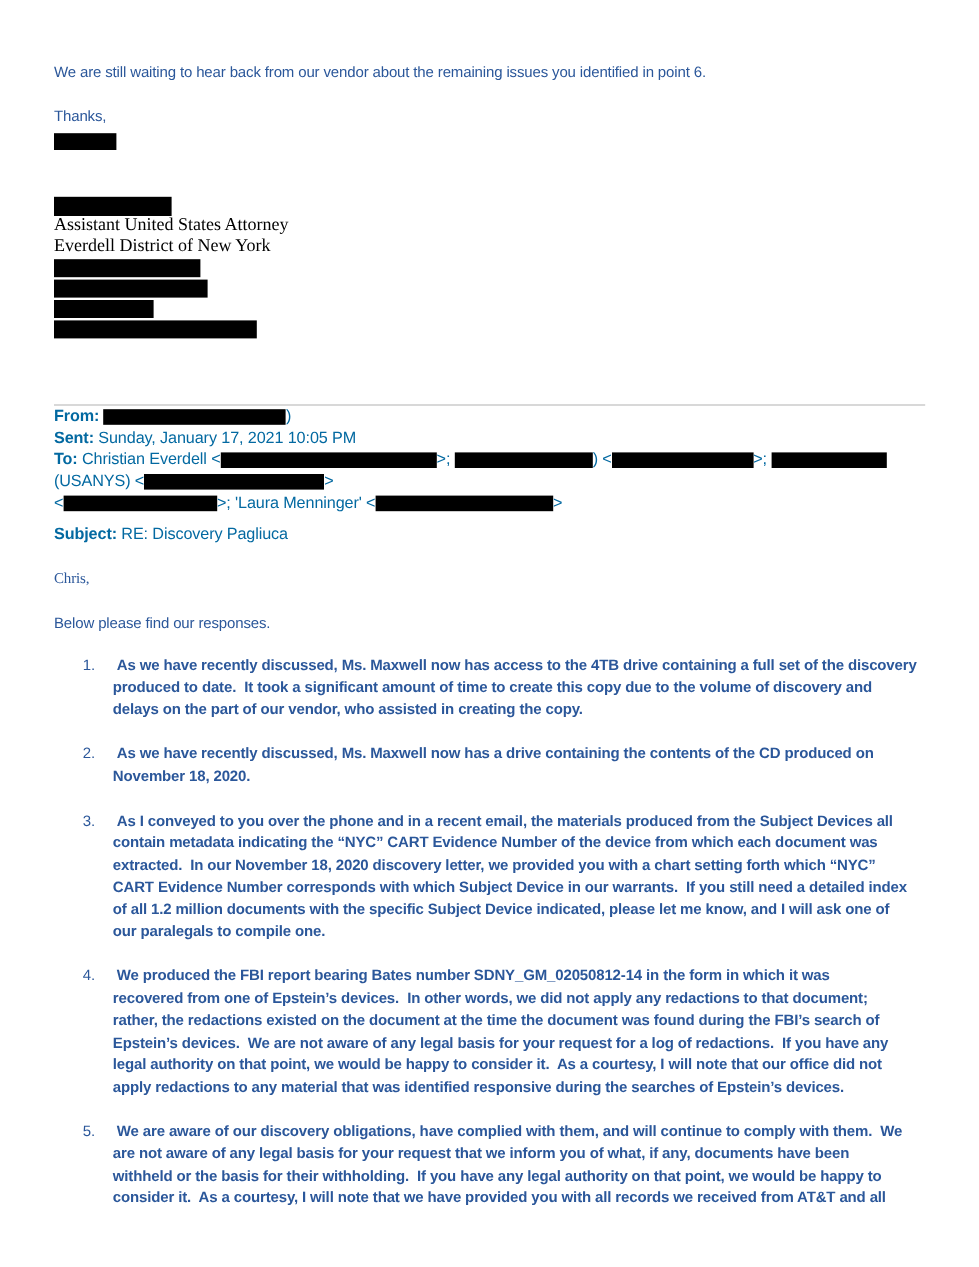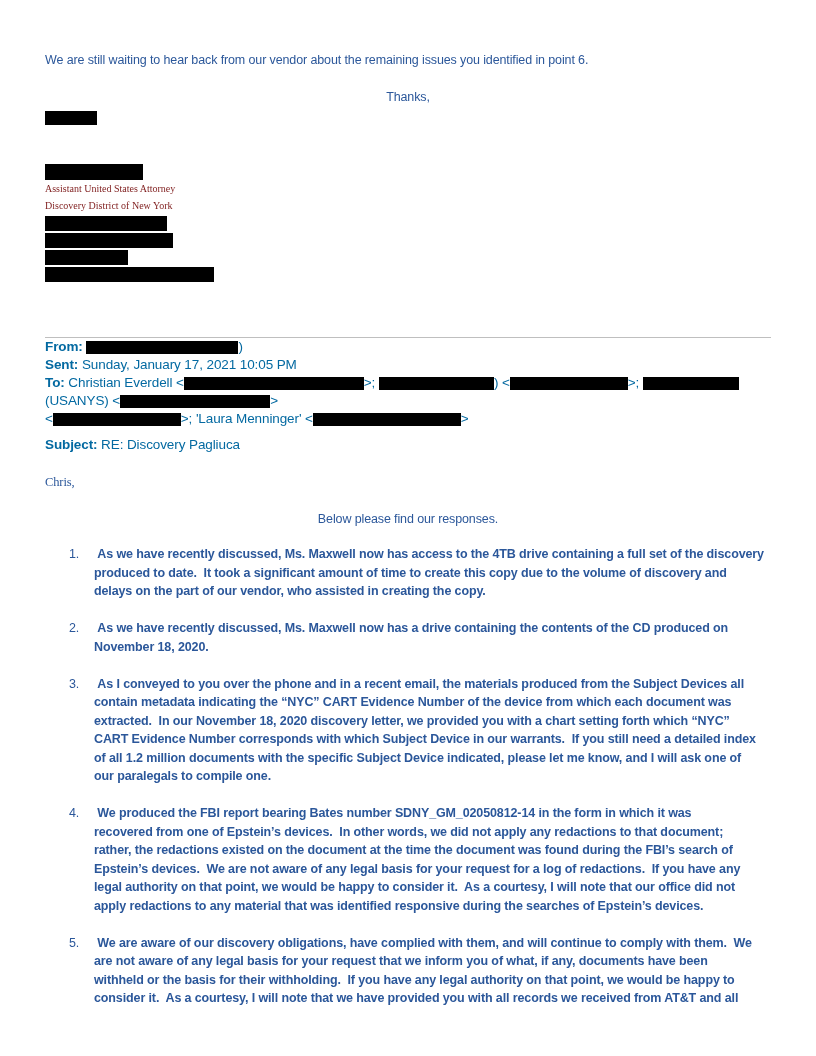"Thanks," .gap-line { text-align: center -> none }
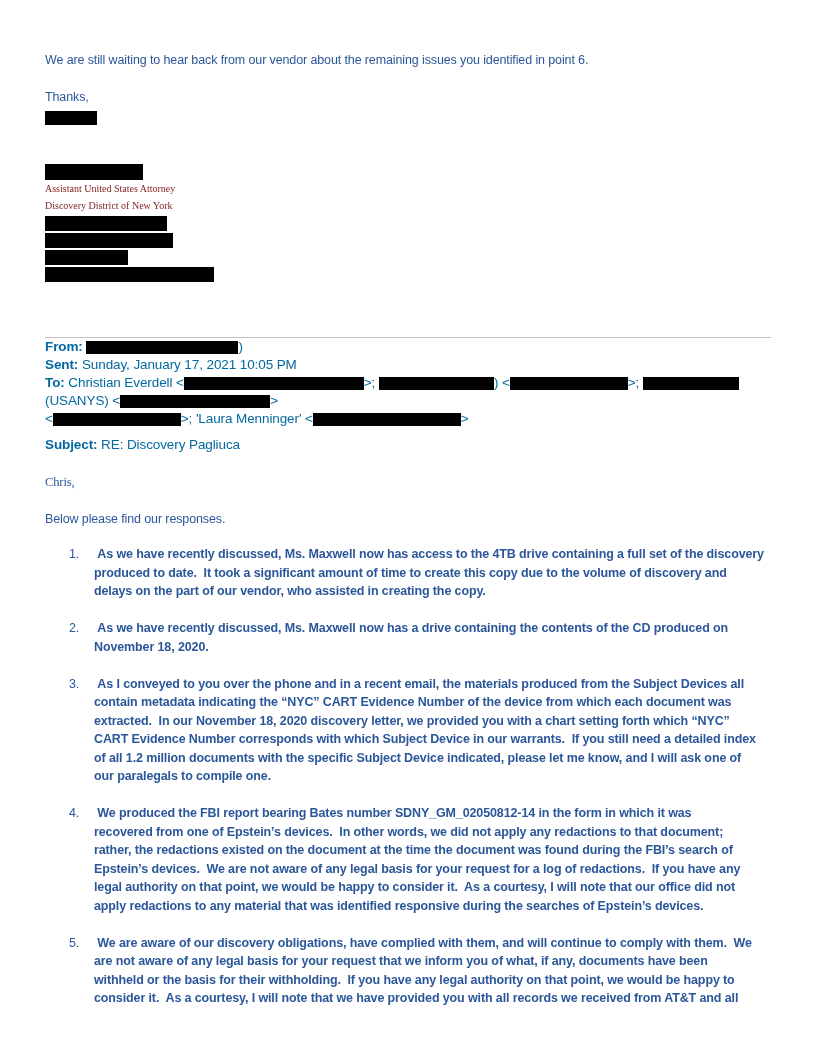"Assistant United States Attorney" .sig-text { color: #7f1d1d -> #000000; font-size: 10px -> 15px }
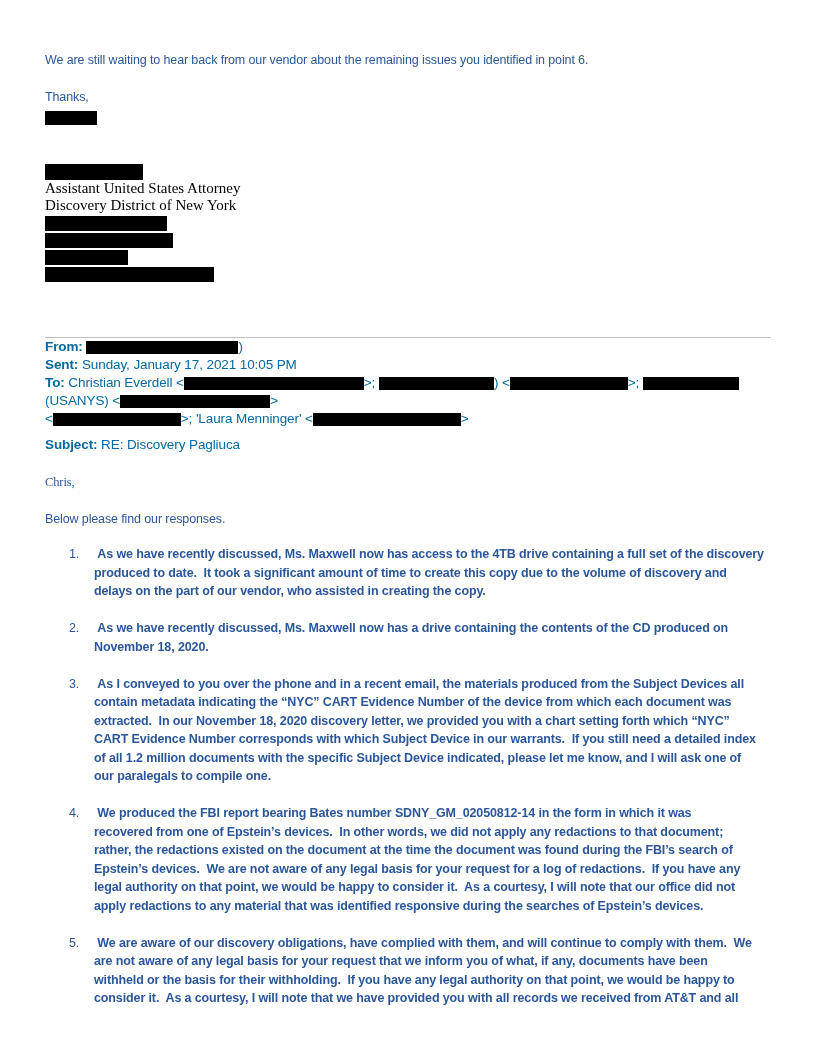"Discovery District of New York" p.sig-text { text: Discovery -> Everdell }
